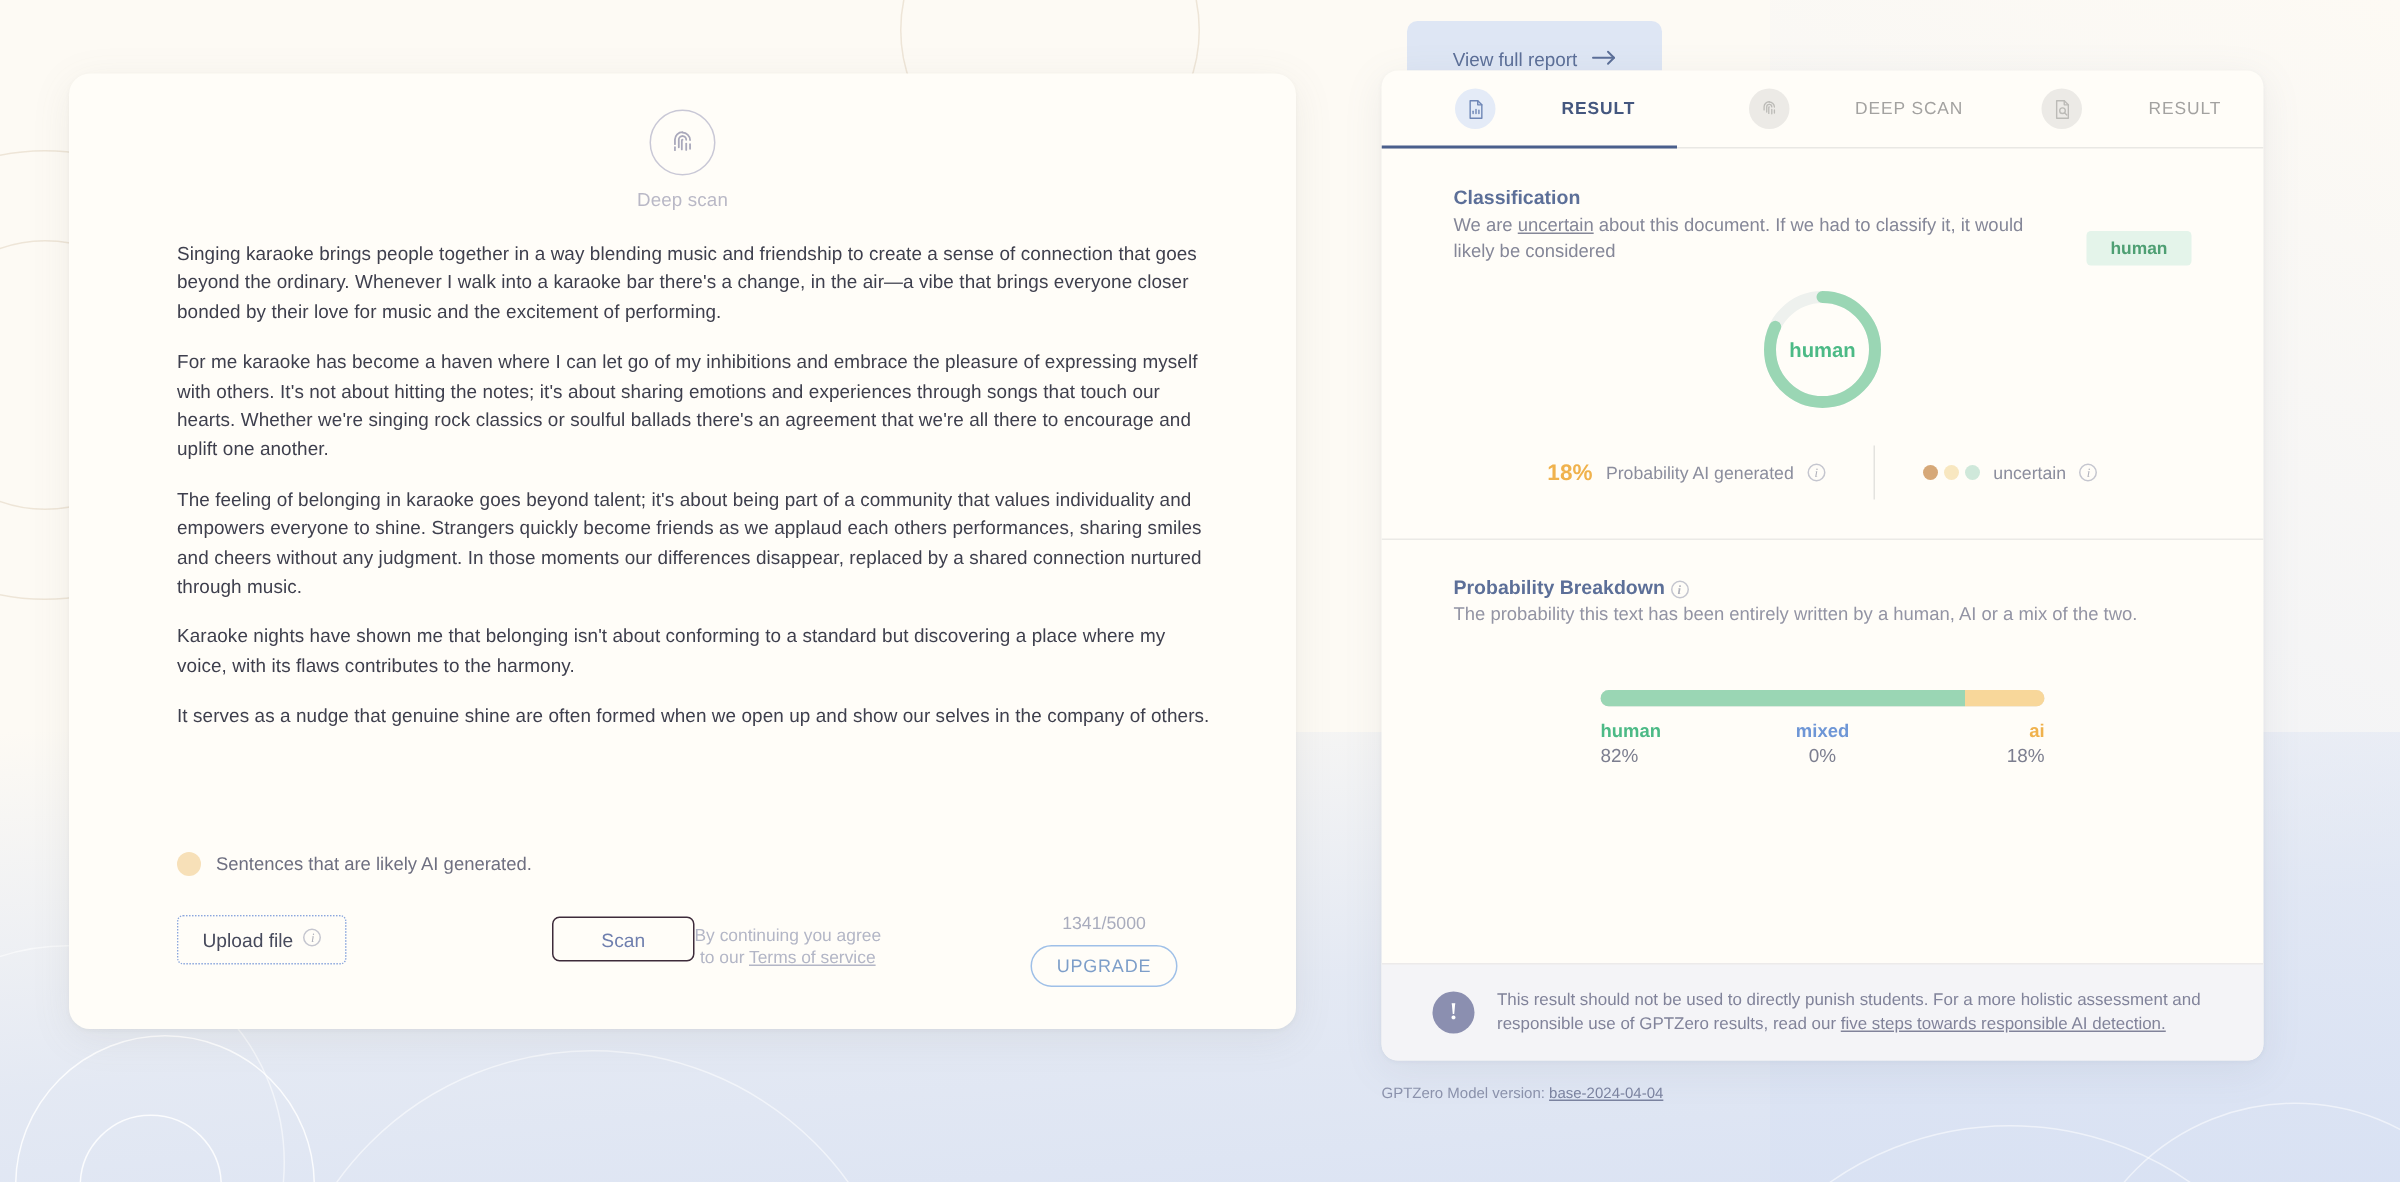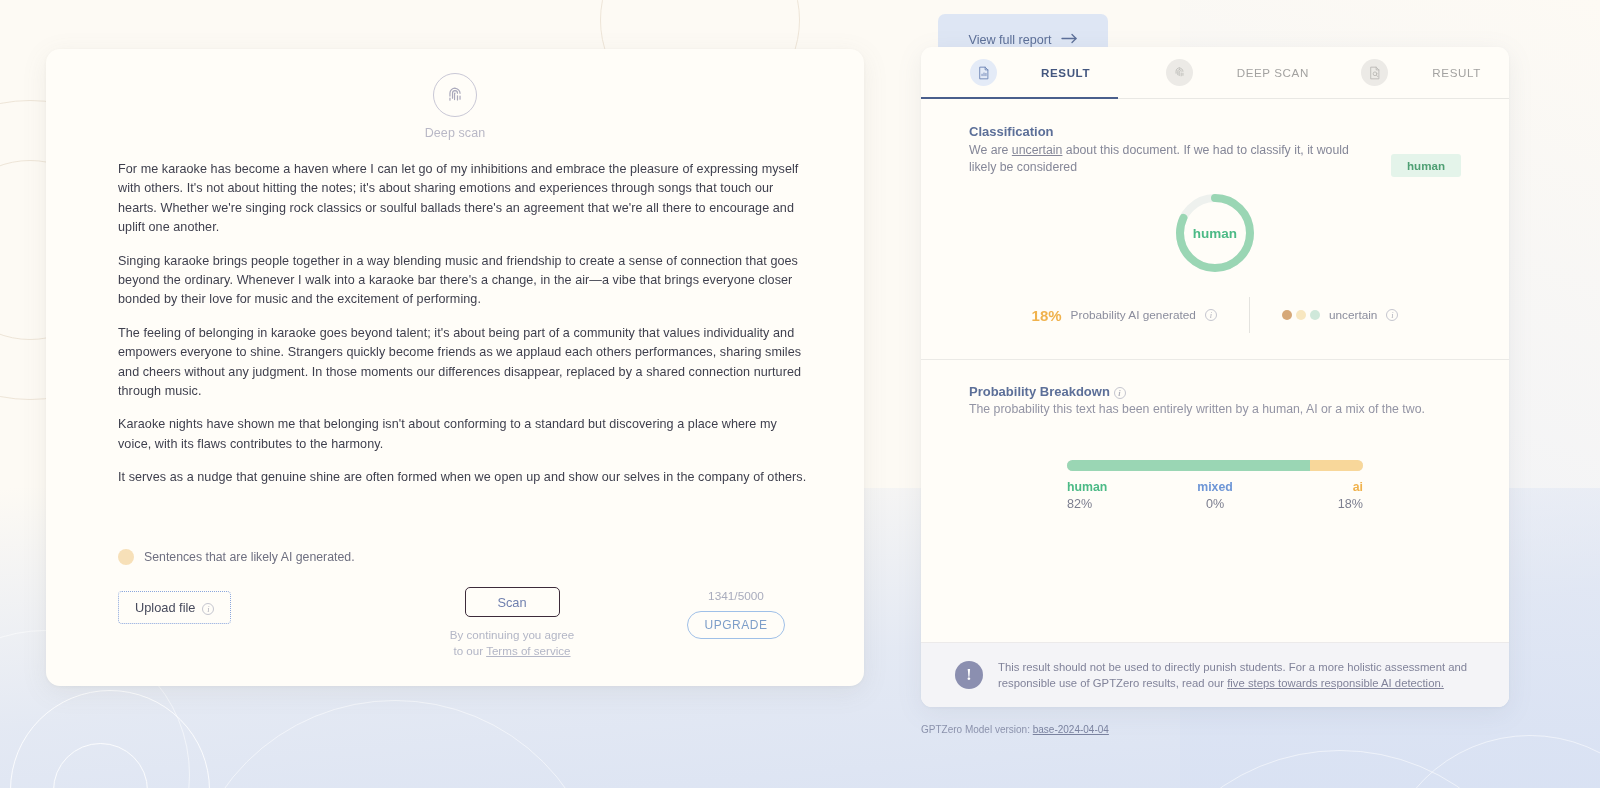"For me karaoke has become" p { order: before "Singing karaoke brings people together" -> after "Singing karaoke brings people together" }
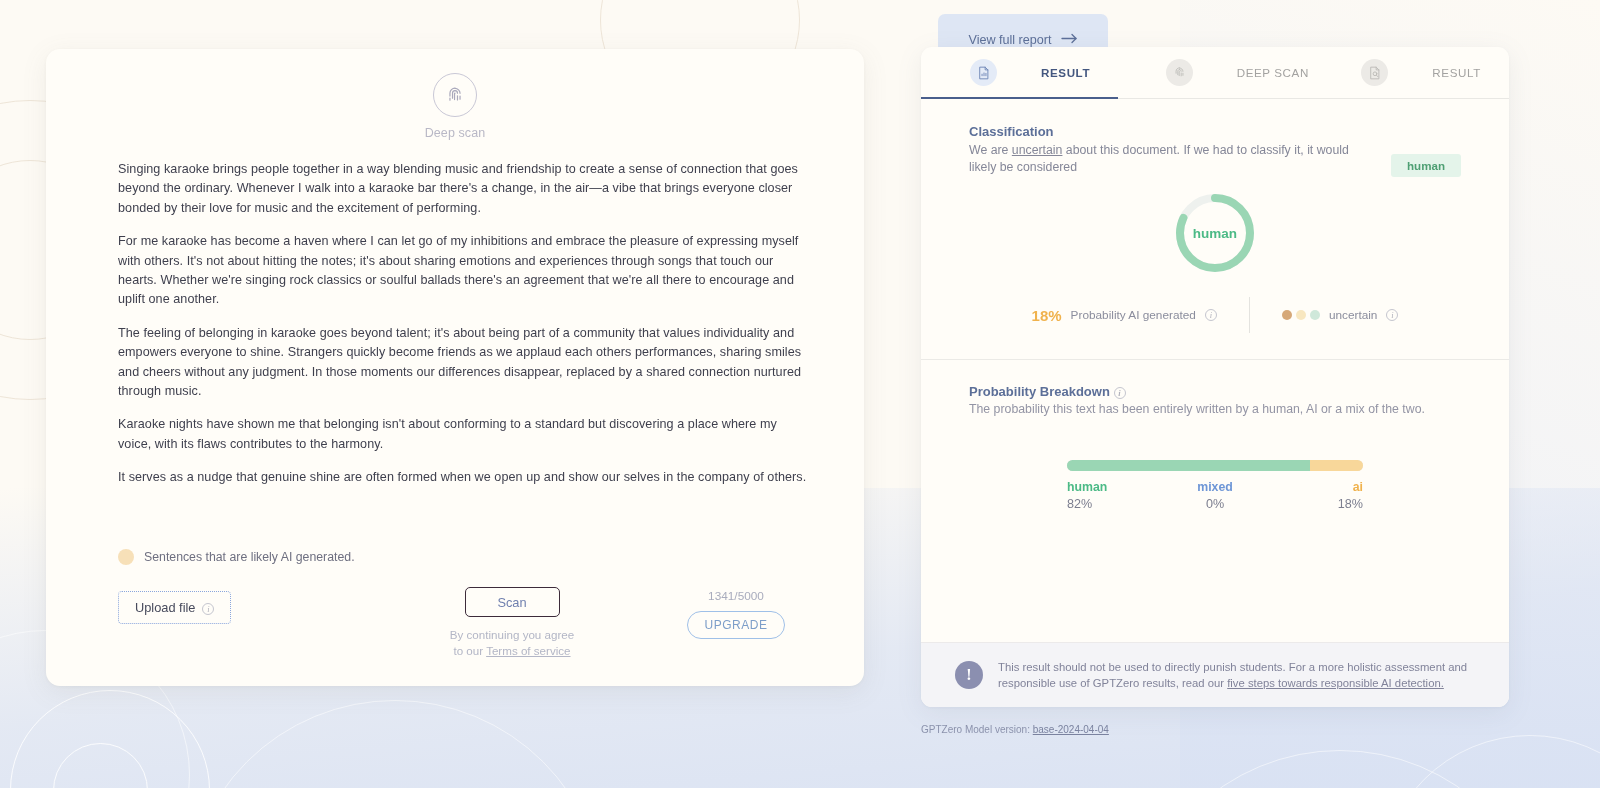"Upload file" #upload-file-button { align-items: flex-end -> flex-start }
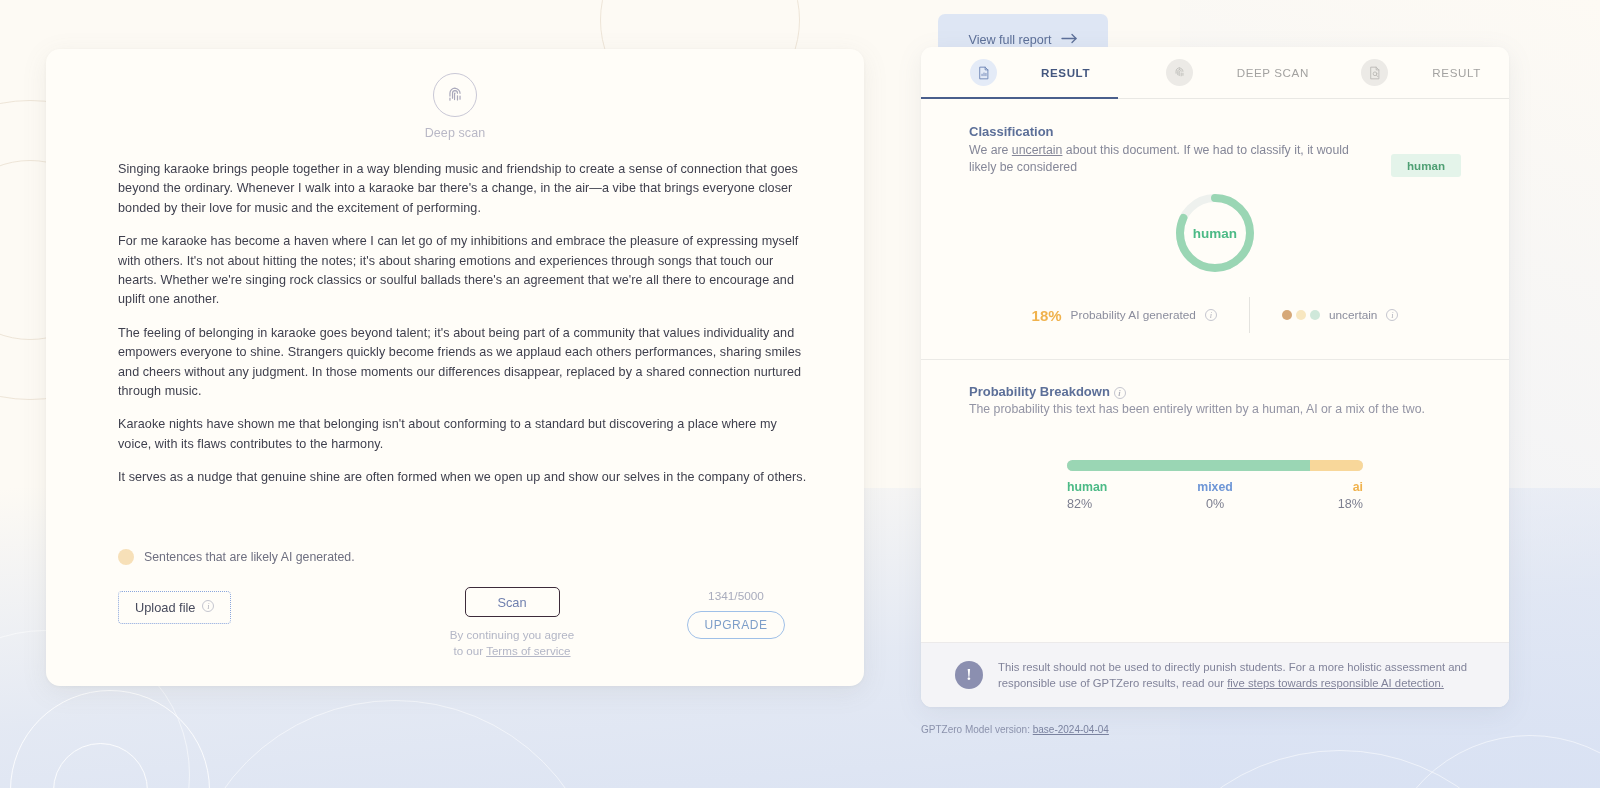"Scan" #center-col { flex-direction: column -> none }
